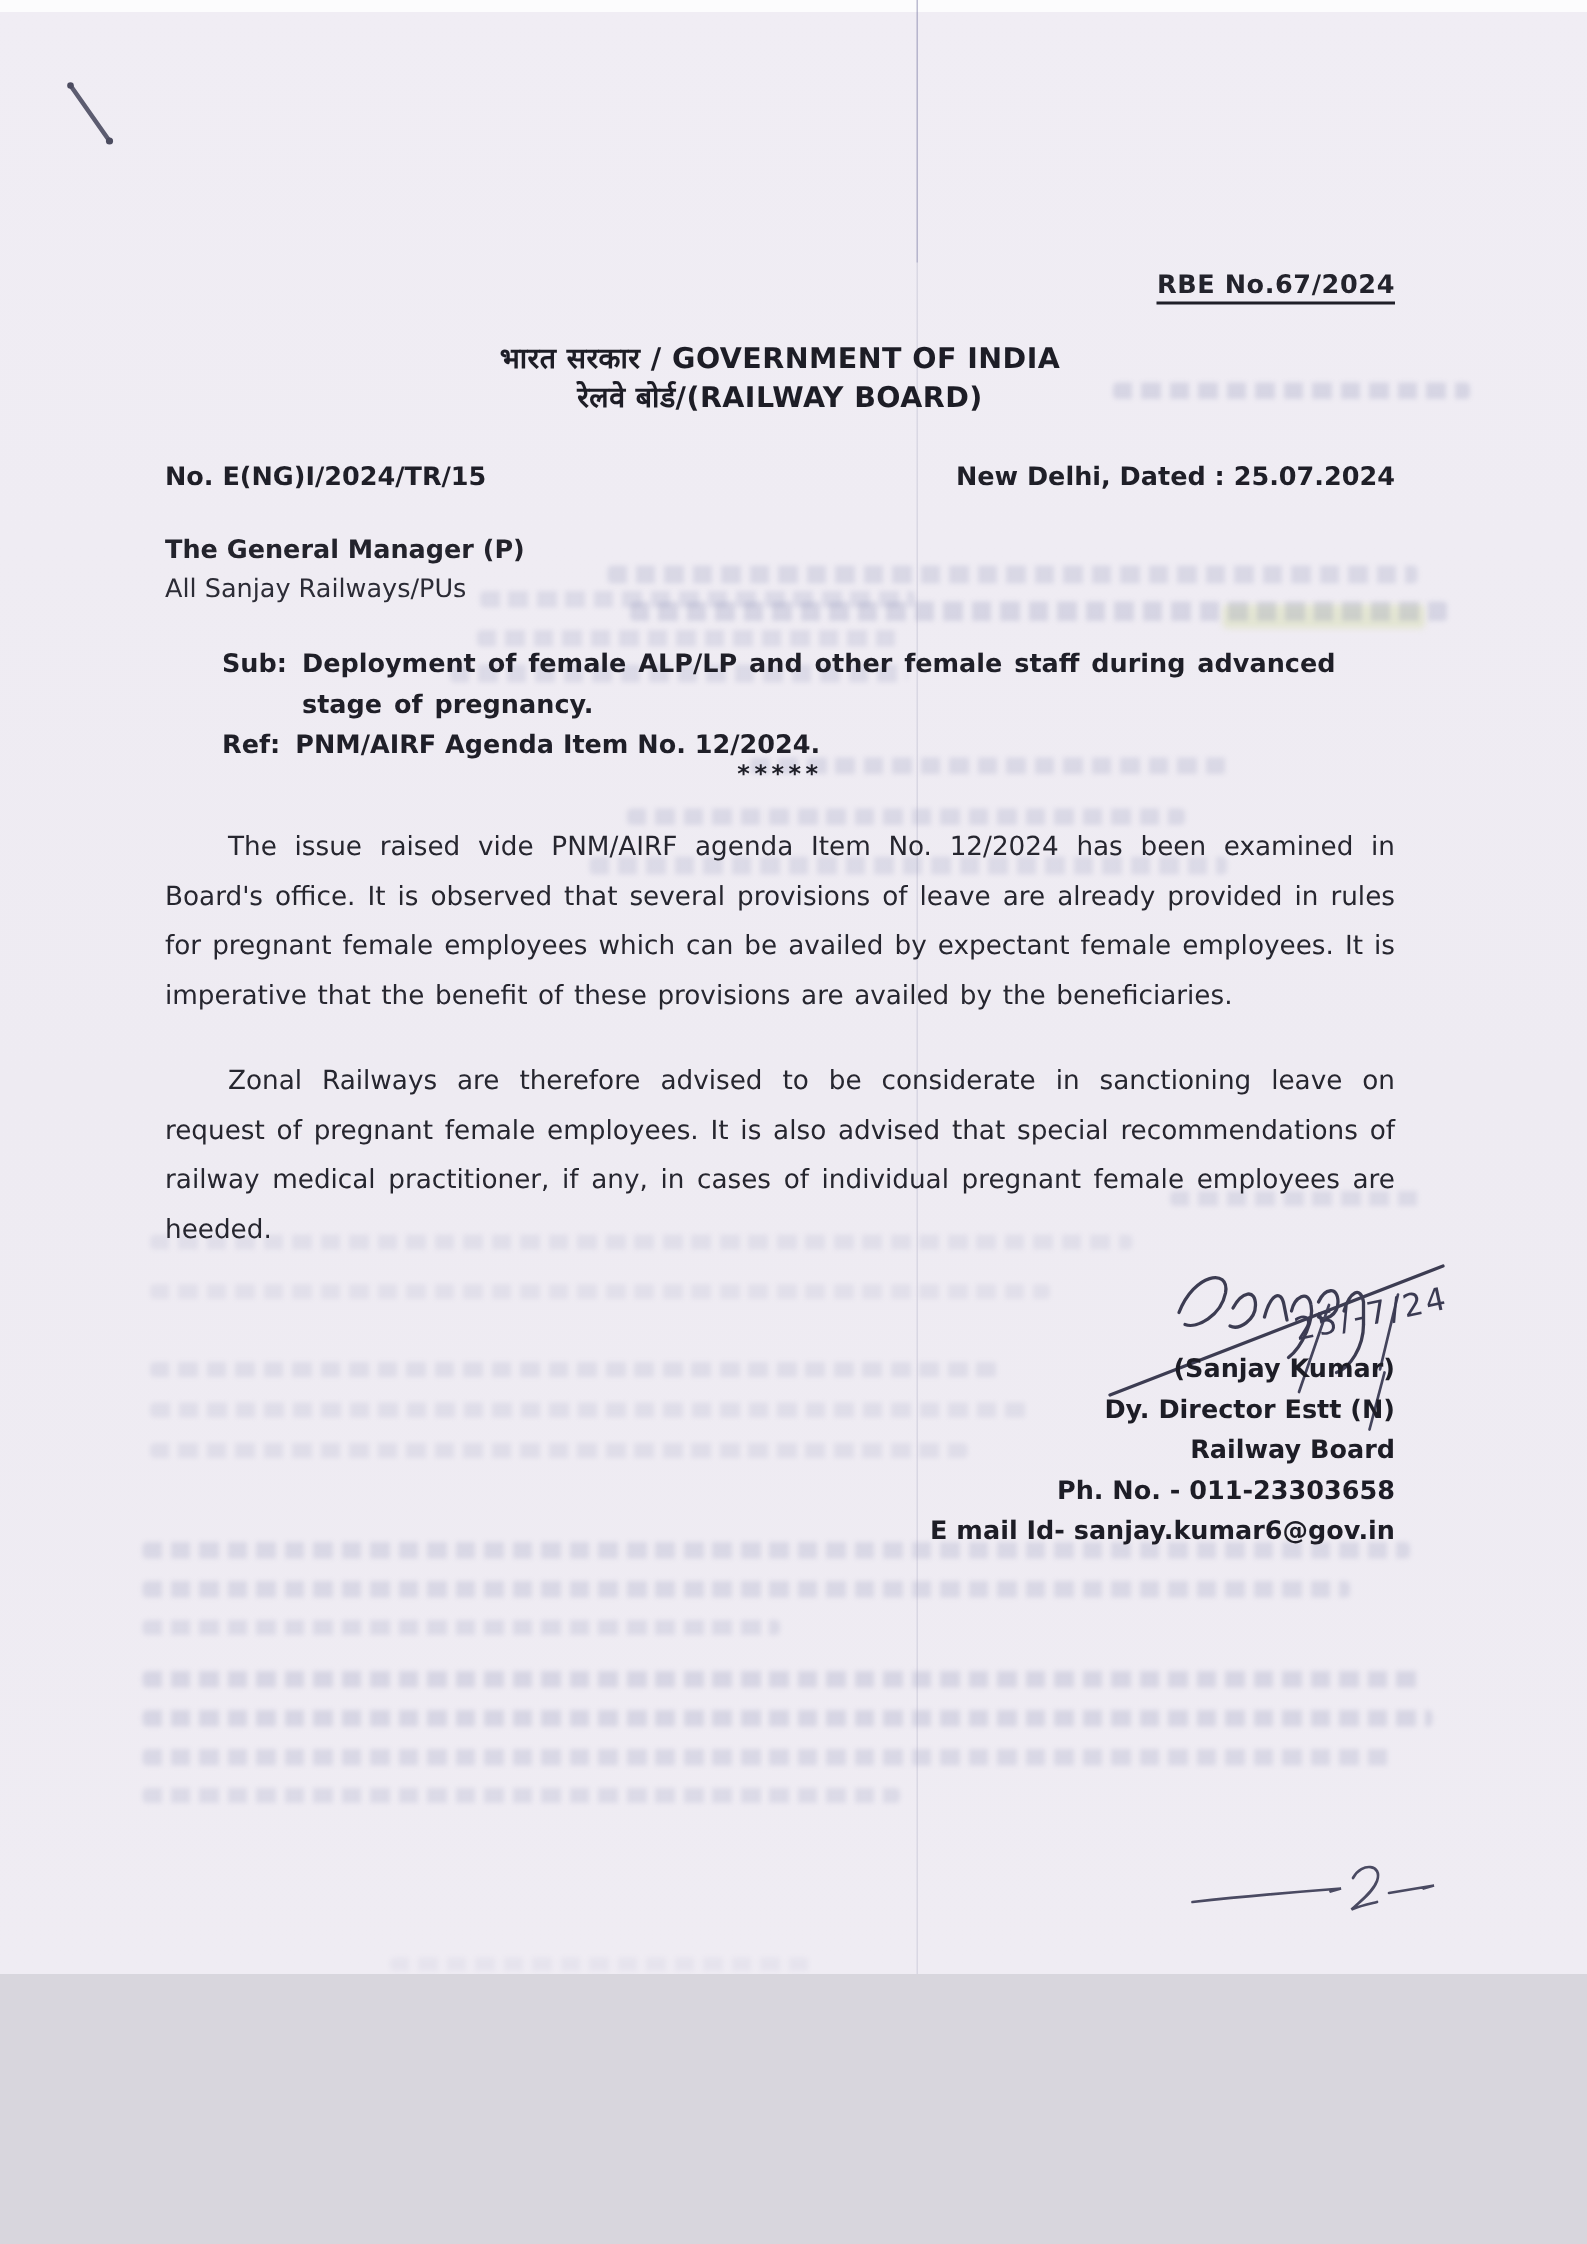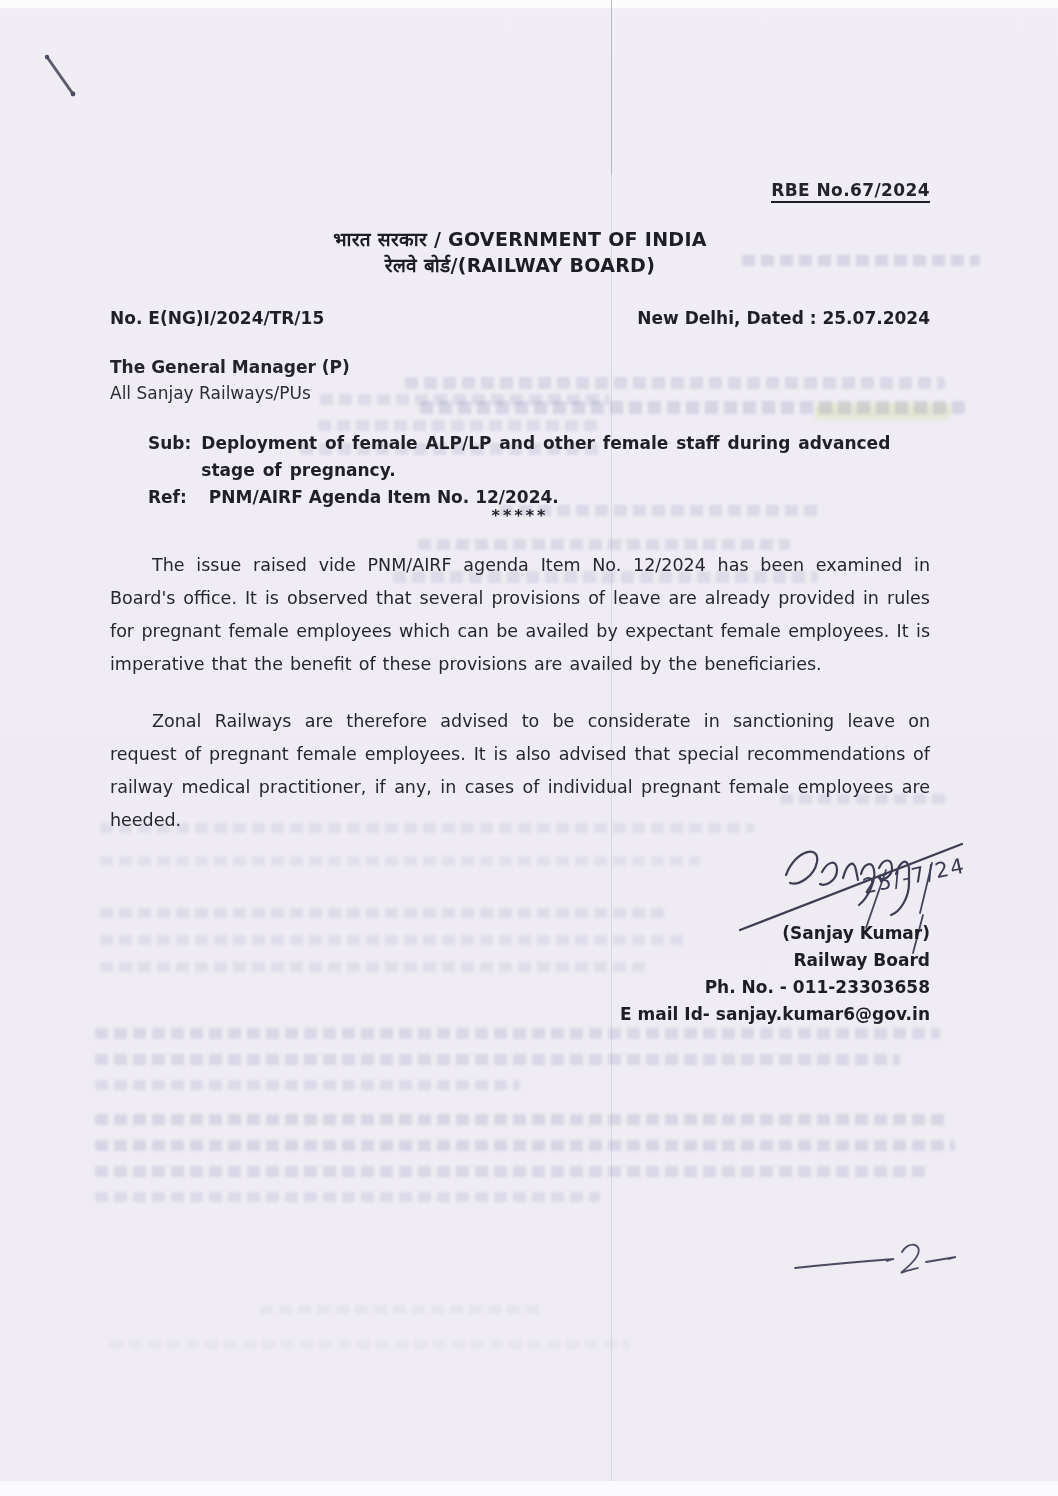"RBE No.67/2024" .page { height: 1496px -> 1316px }
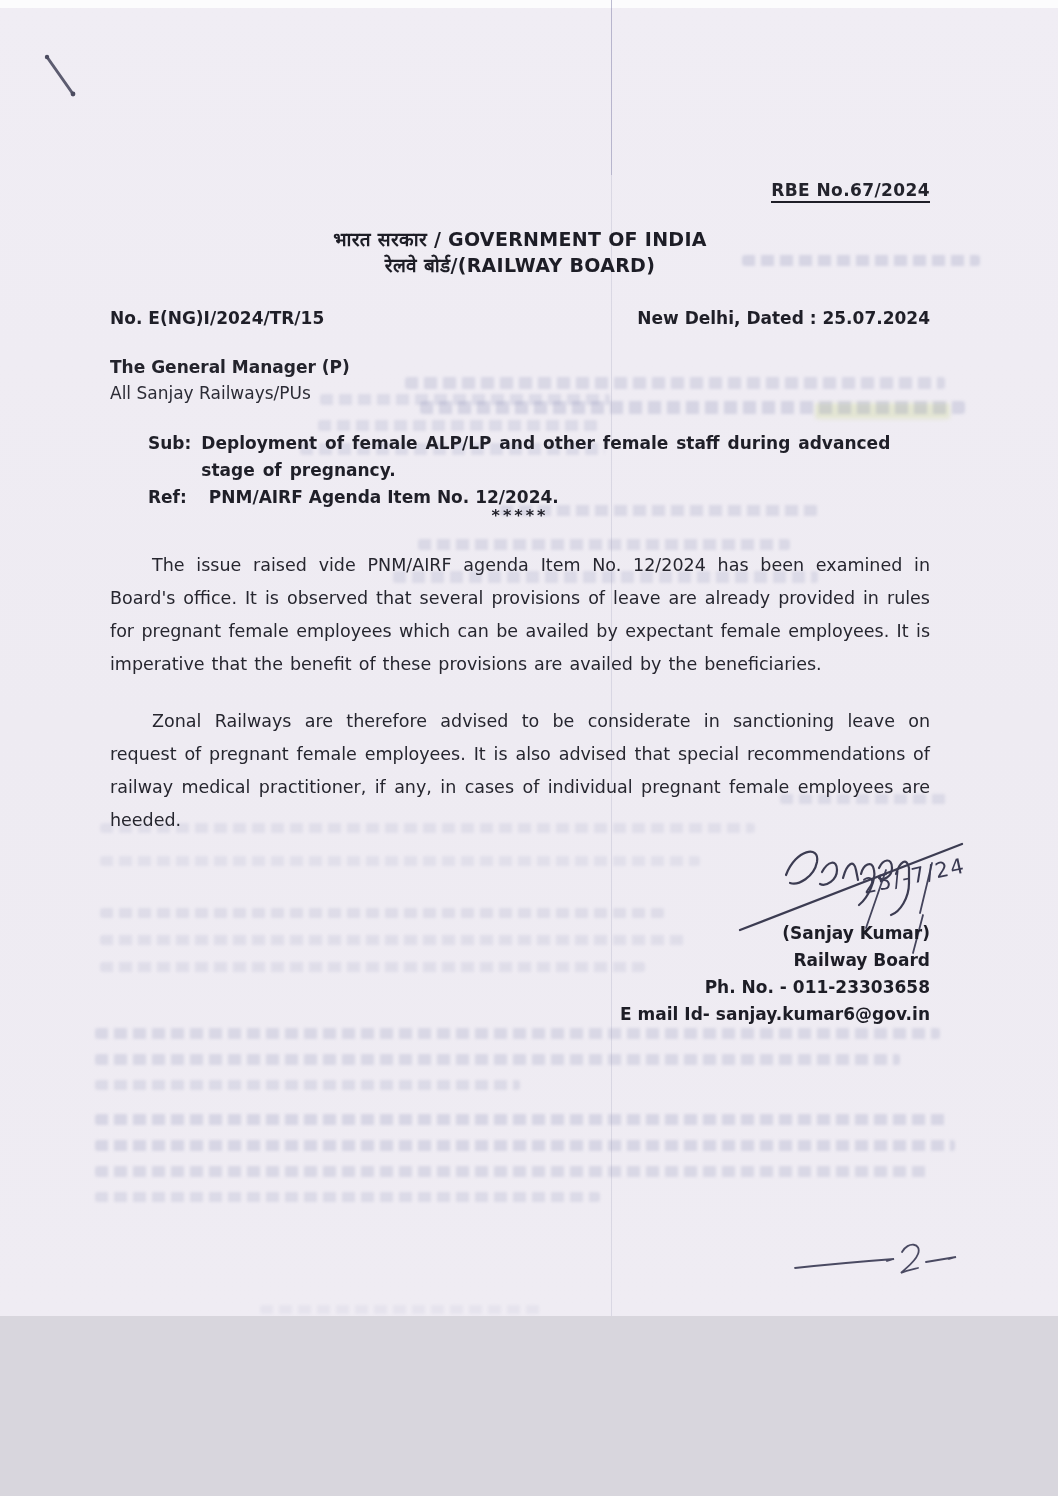"Ref:" .ref-line { gap: 22px -> 10px }
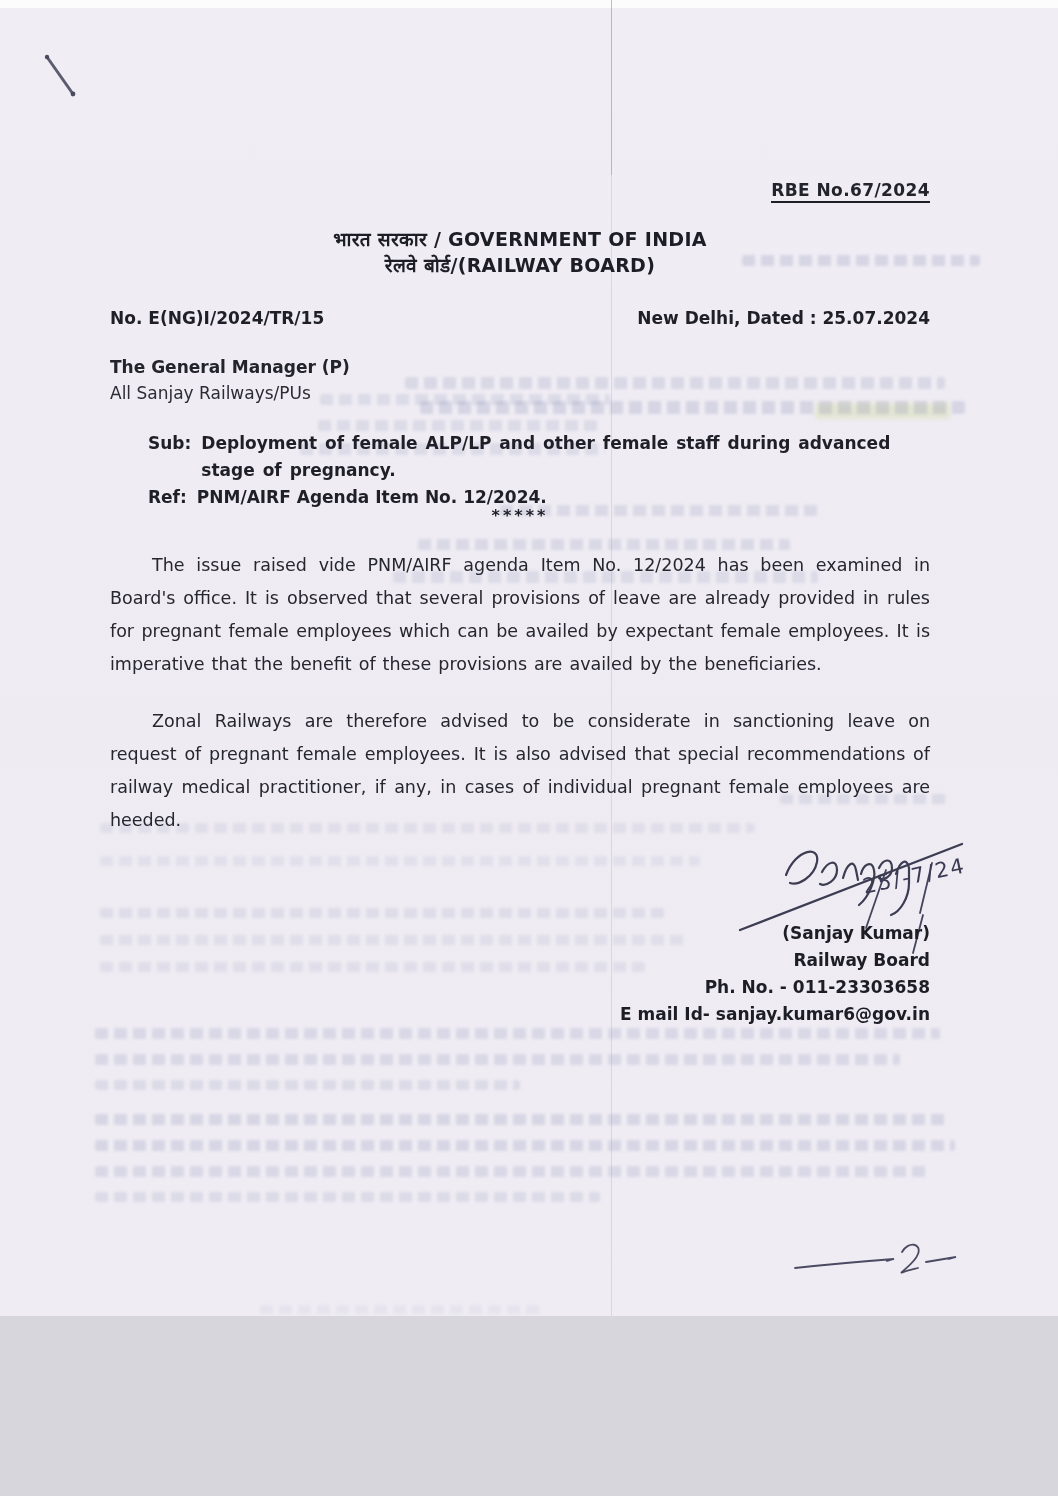"(Sanjay Kumar)" .sig-block { top: 920px -> 900px }
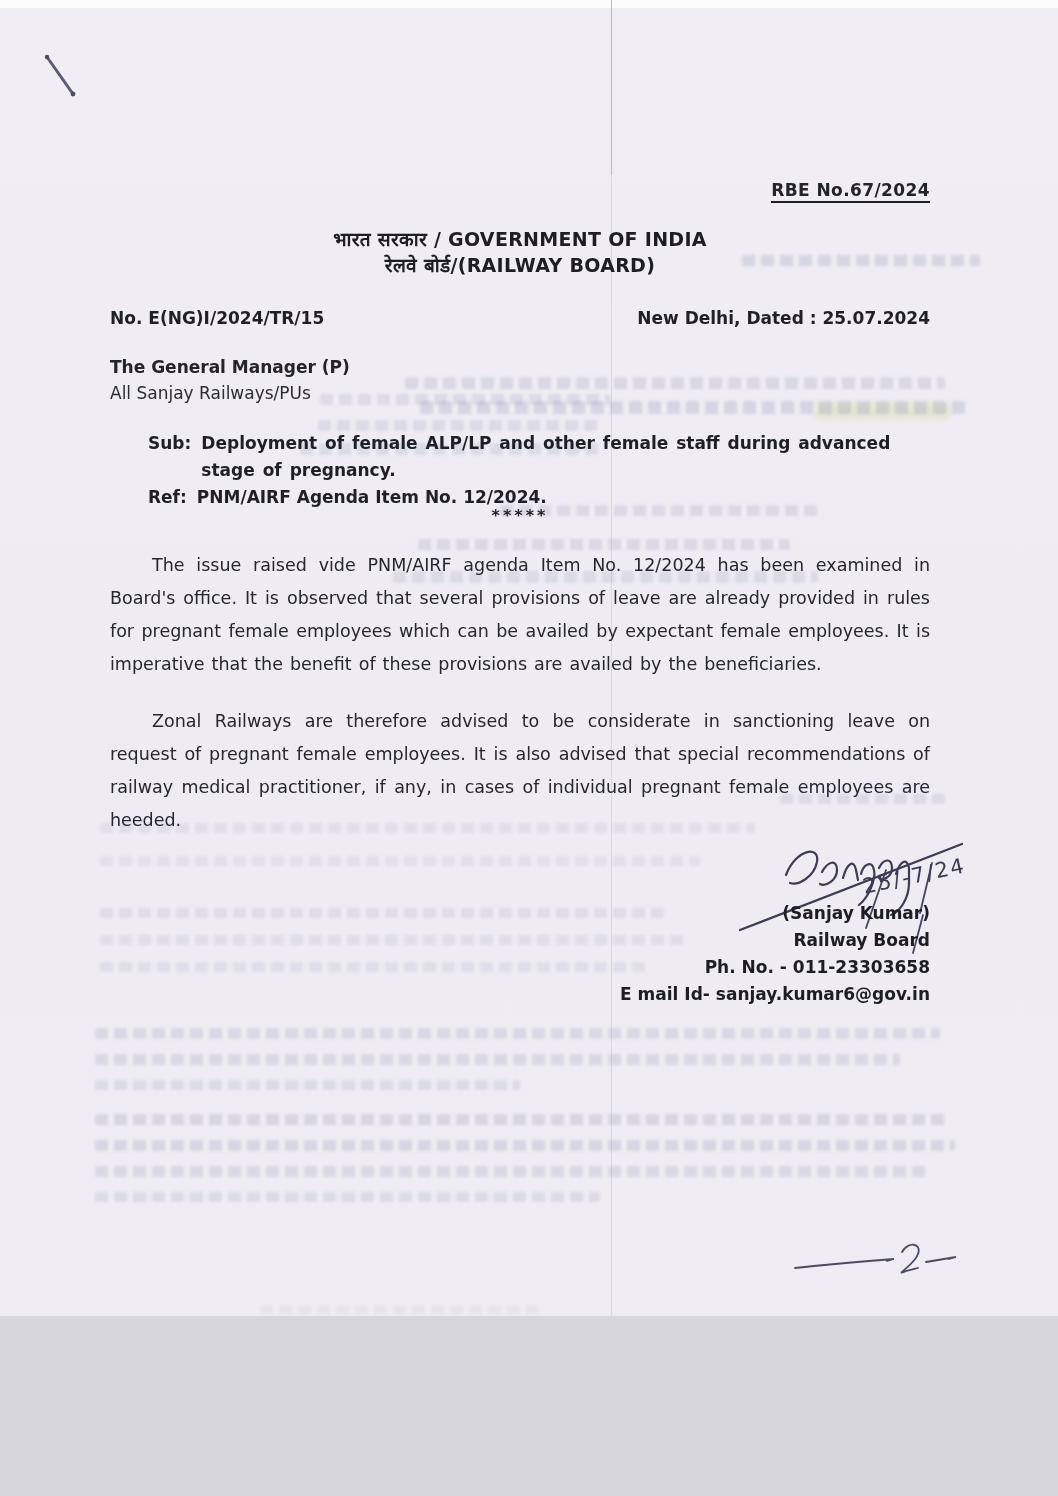"Dy. Director Estt (N)" div { html: none -> <div>Dy. Director Estt (N)</div> }
